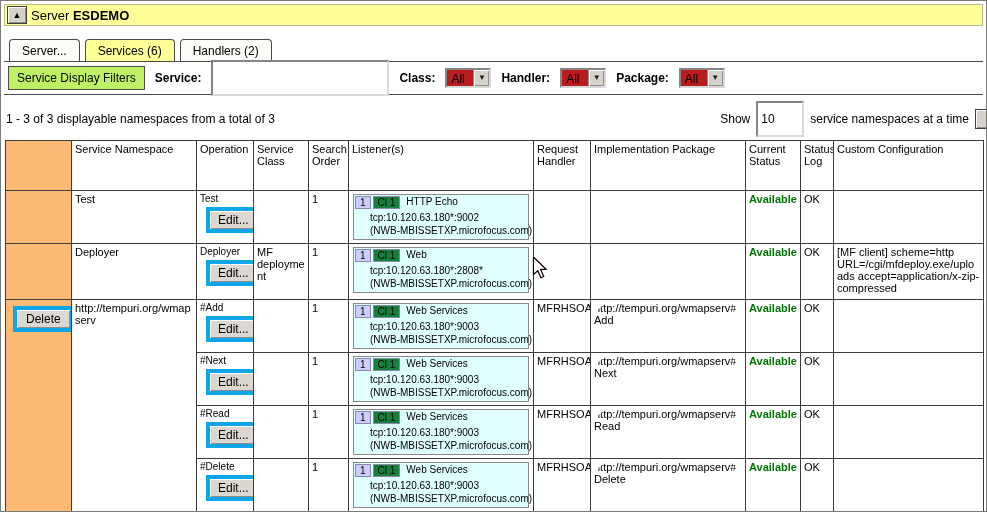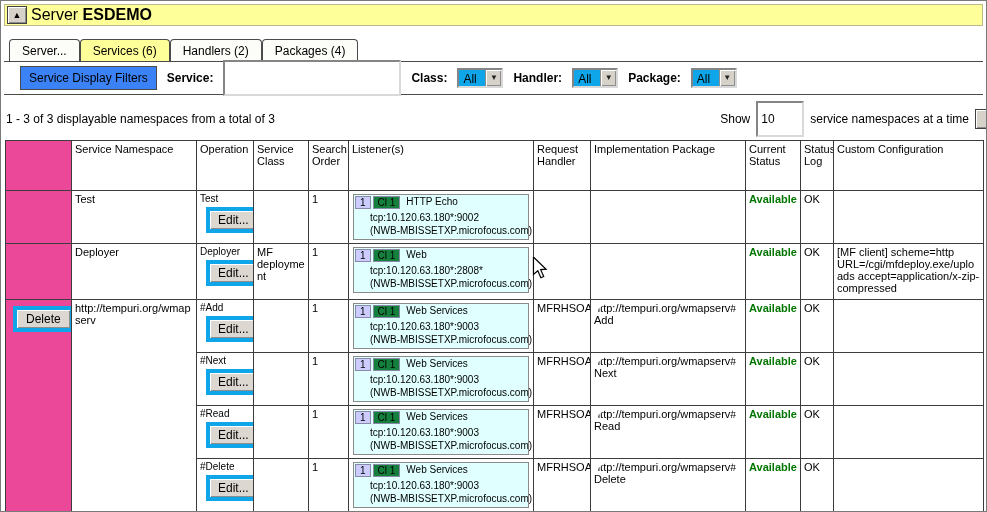"Server ESDEMO" .title-text { font-size: 16px -> 13px }
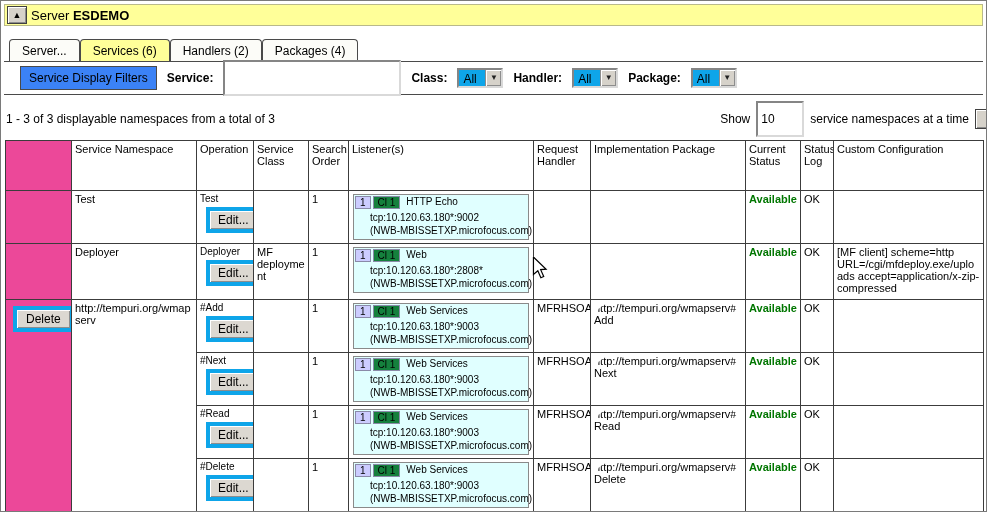"Server..." .tabs-row { gap: none -> 5px }
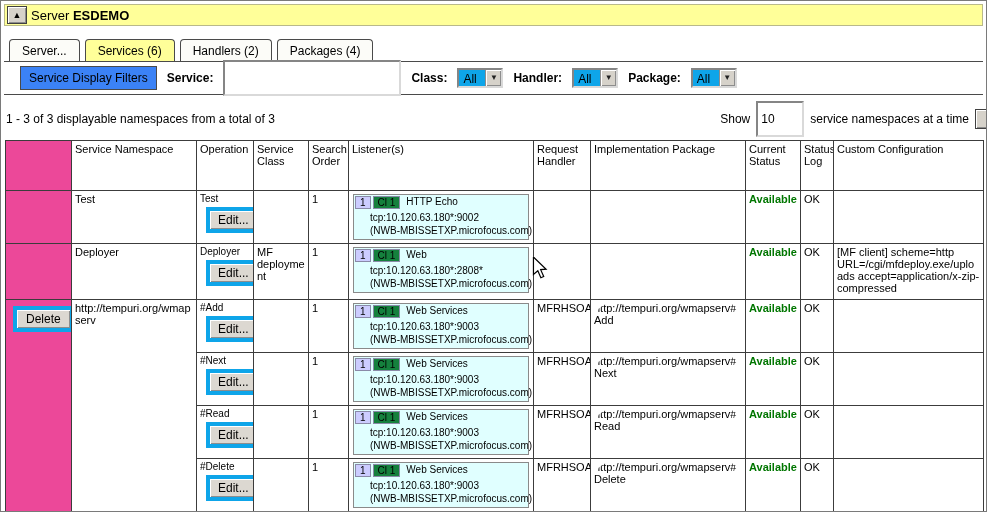"Packages (4)" div.tab { html: <div>Packages (4)</div> -> none }
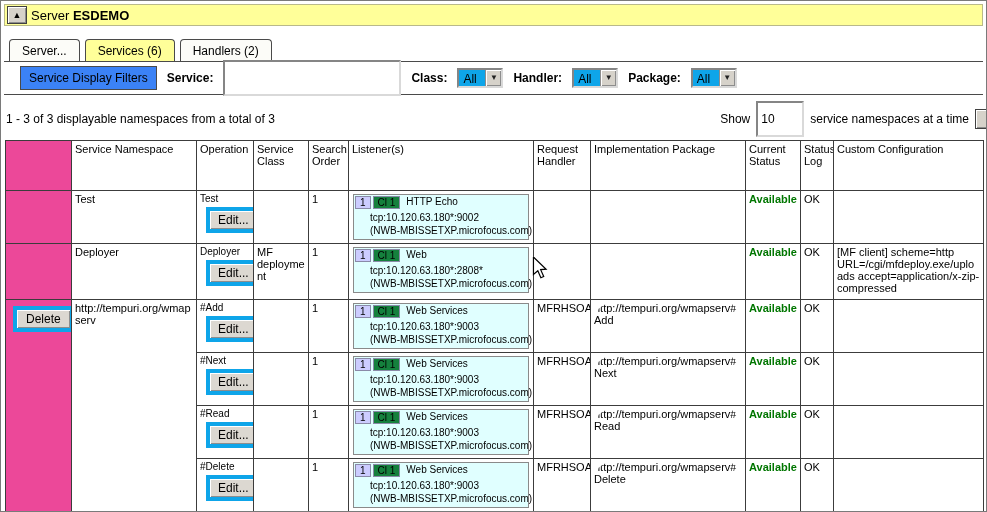"Service Display Filters" .filter-title { background: #3b82f6 -> #bef264; margin-left: 12px -> none }
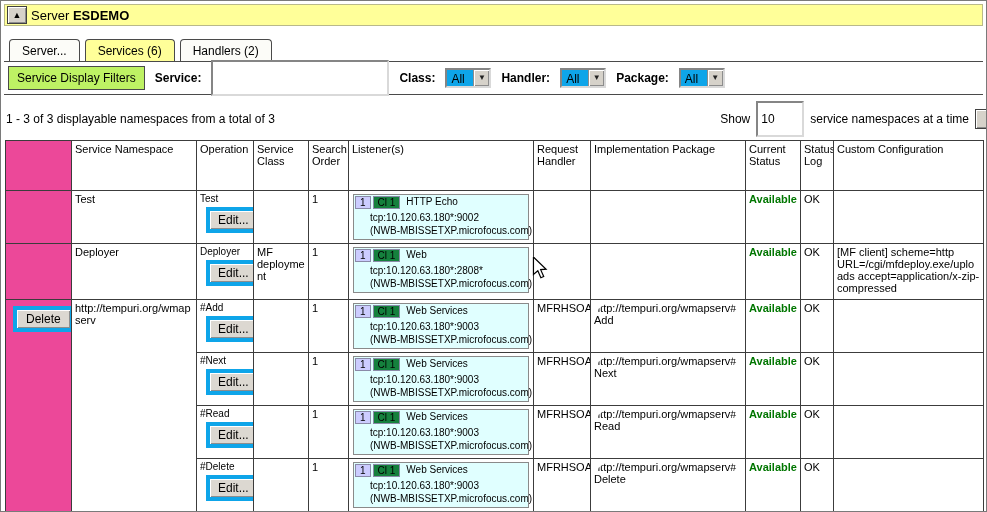"All" .fake-select { background: #0ea5e9 -> #b91c1c }
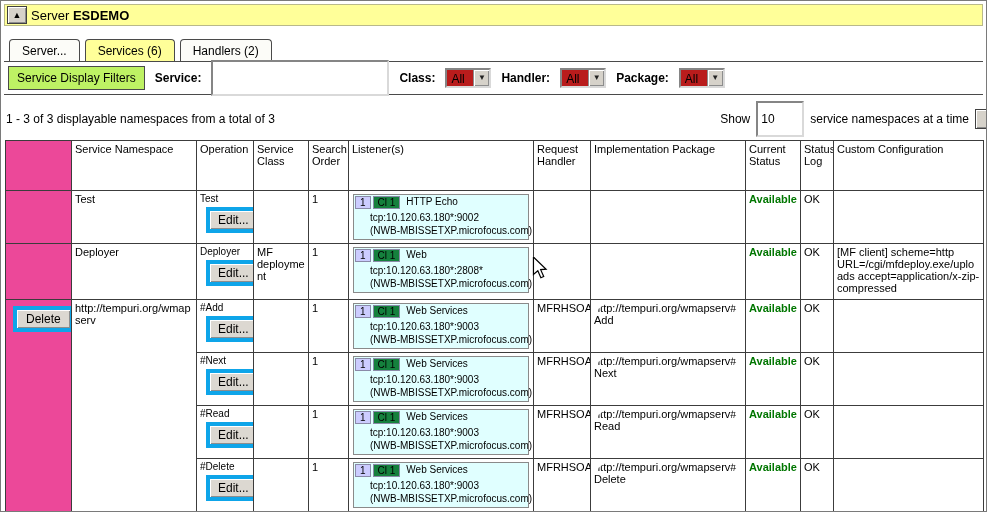"Delete" th.c-action, td.c-action { background: #ec4899 -> #fdba74 }
